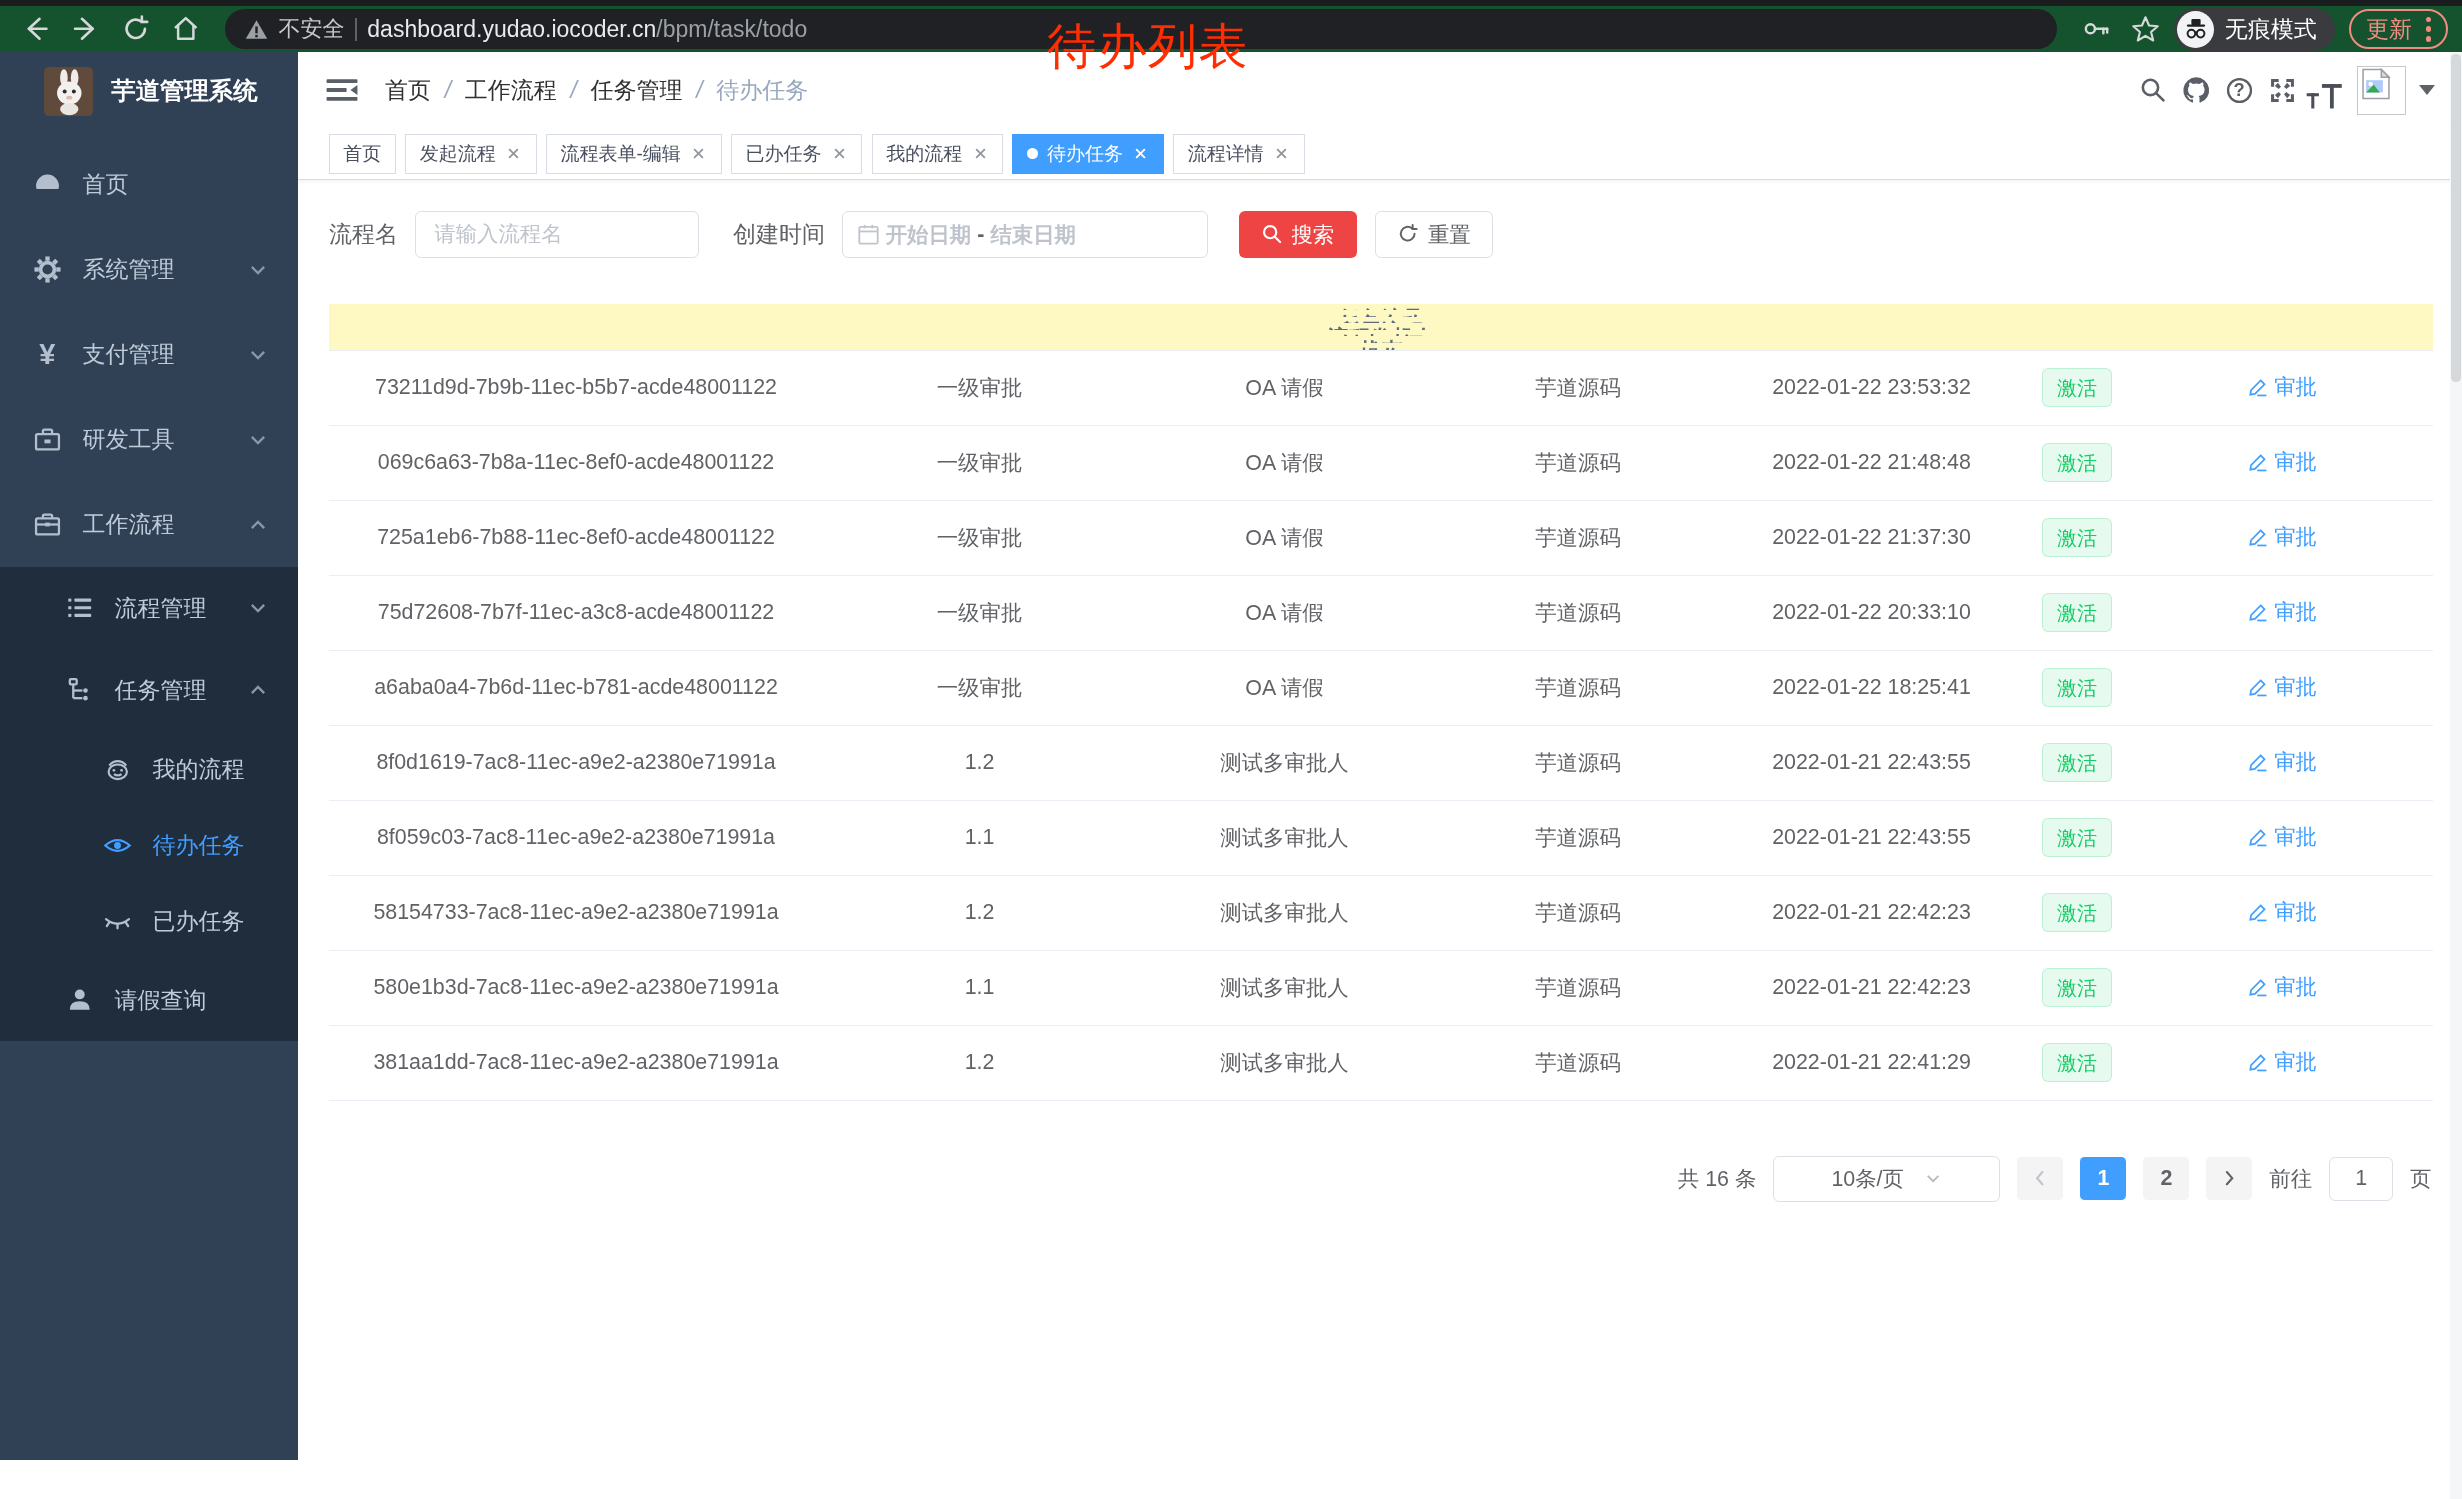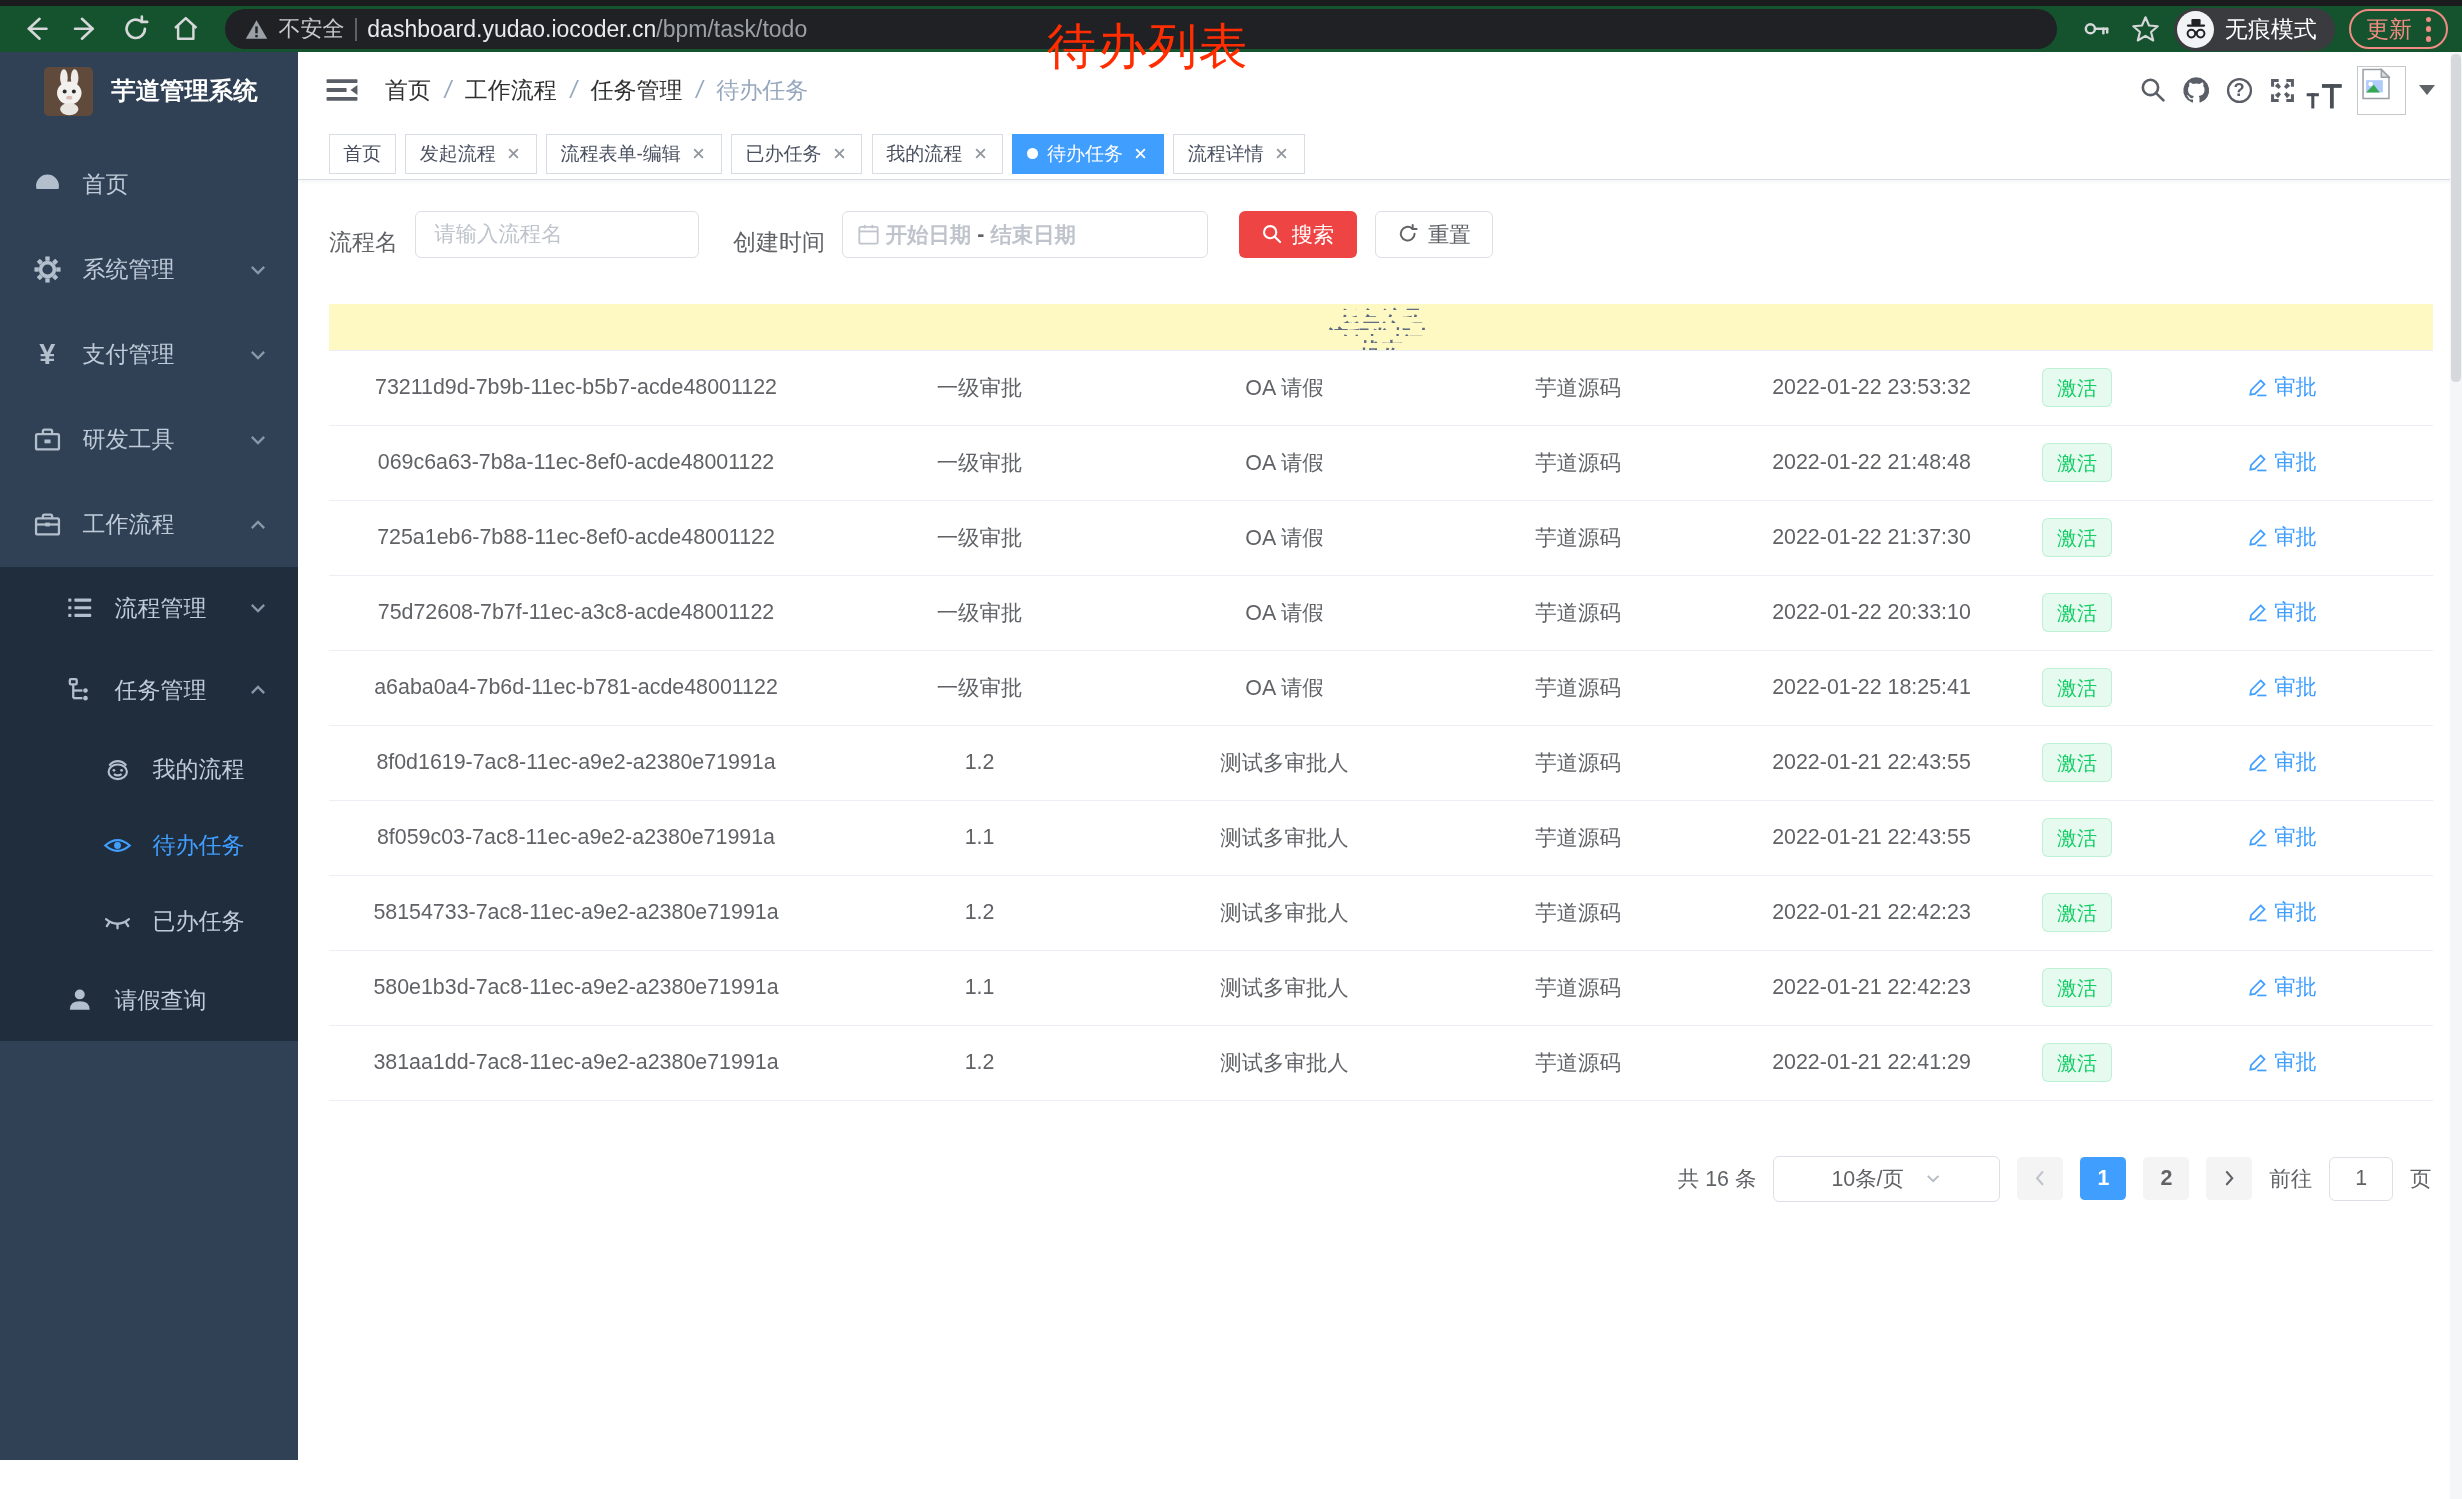"流程名" .filters { align-items: flex-end -> center }
